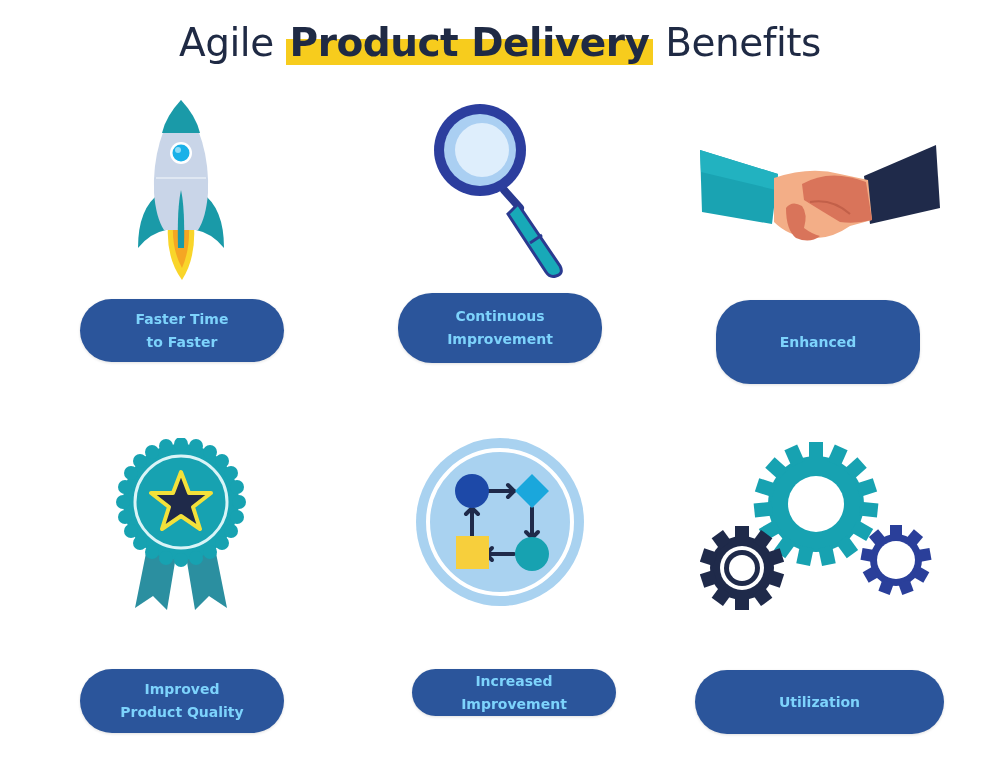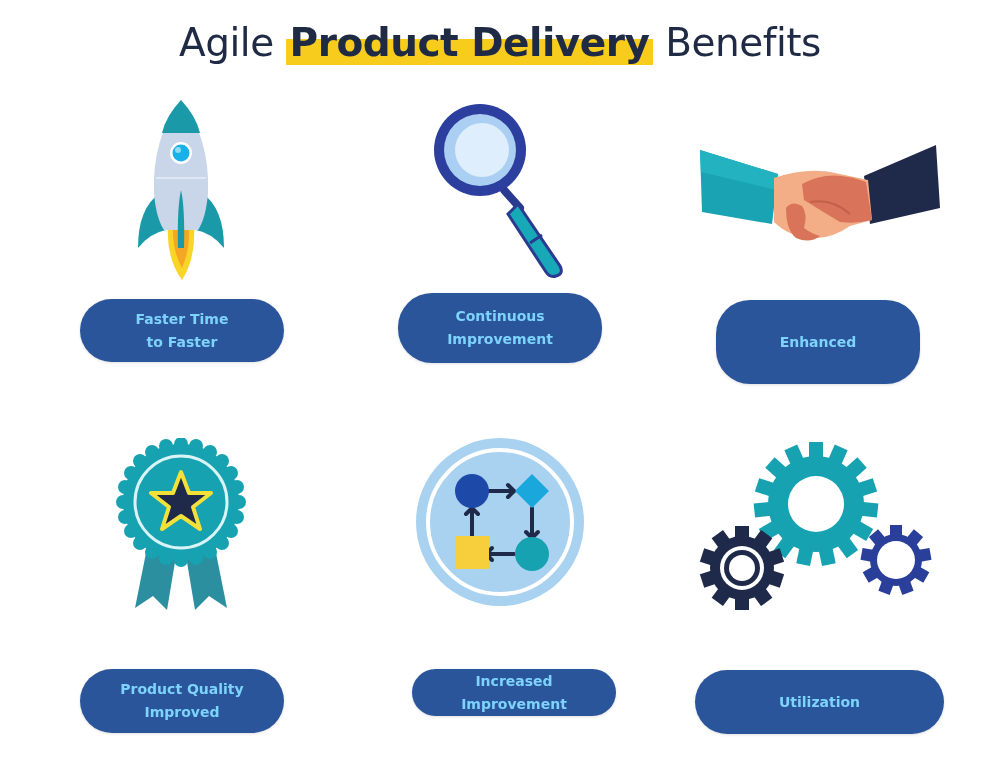"Product Quality" span { order: before "Improved" -> after "Improved" }
